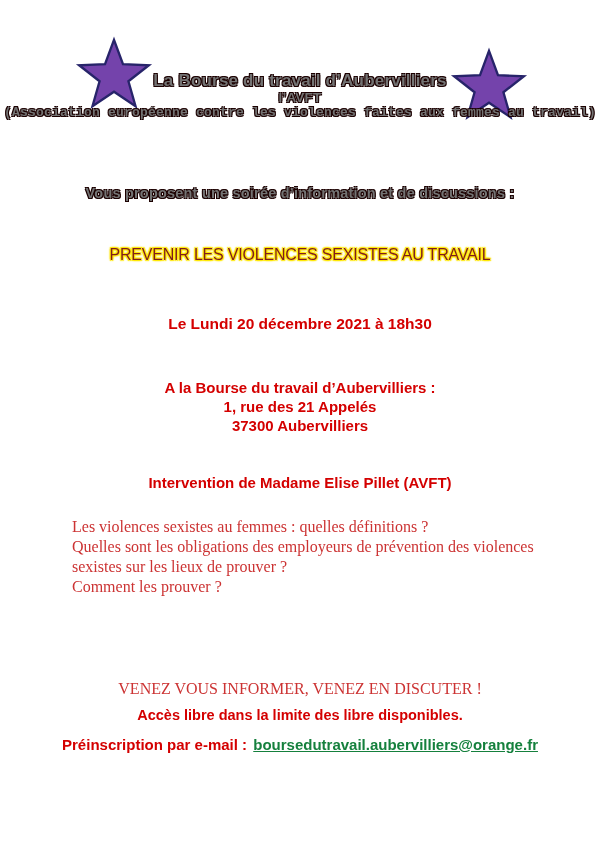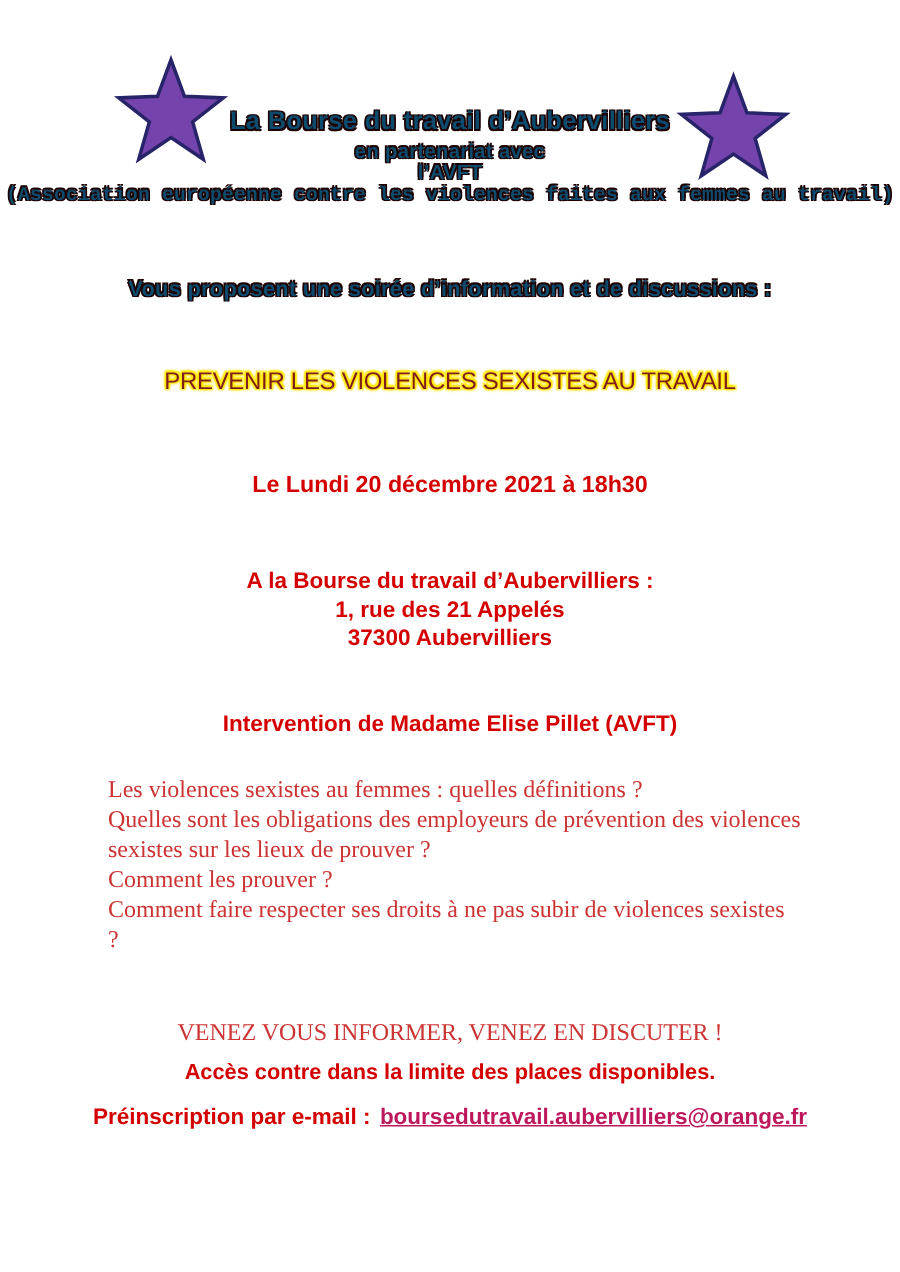"La Bourse du travail d’Aubervilliers" .outlined { color: #0c4a6e -> #737373 }
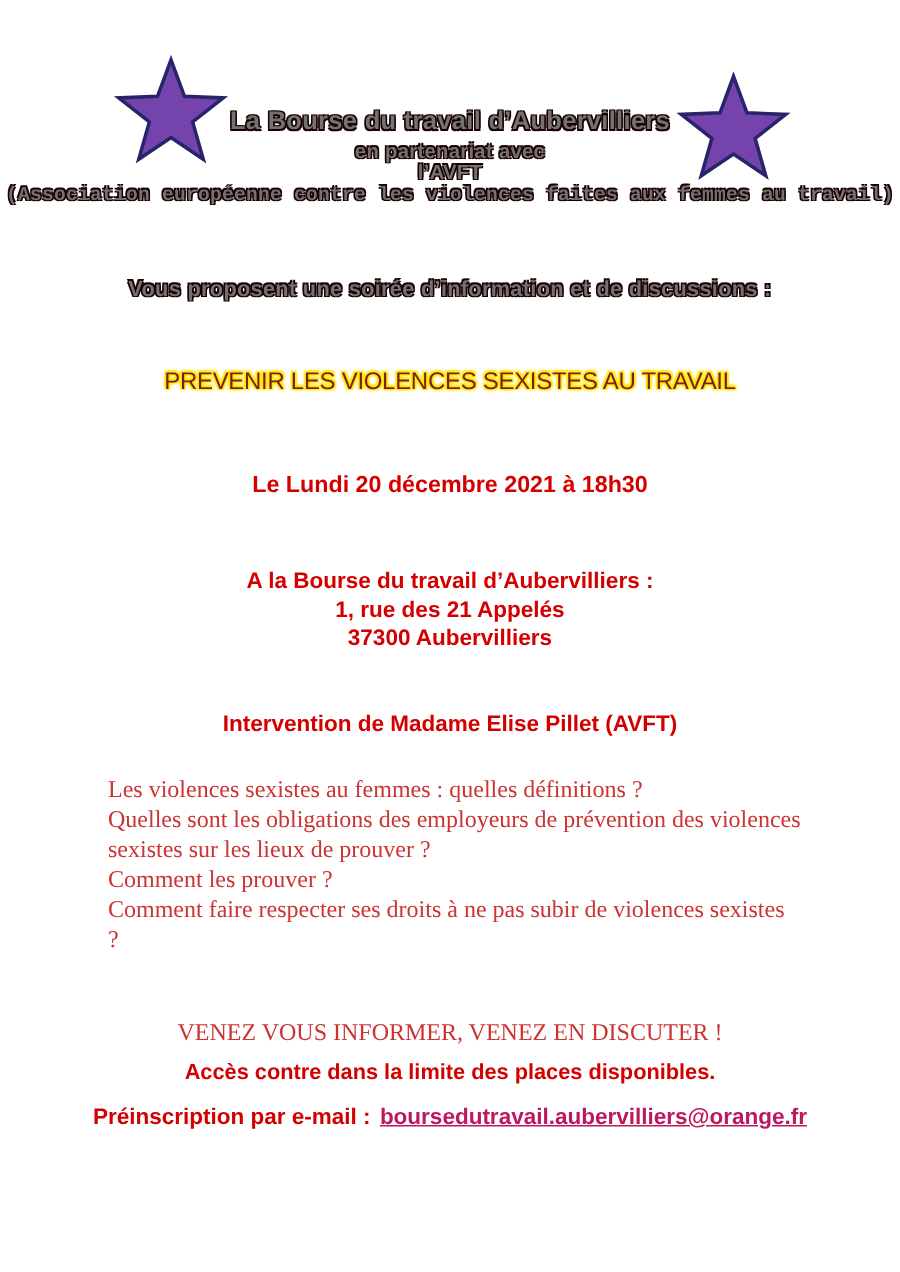"en partenariat avec" div.h2 { html: <div>en partenariat avec</div> -> none }
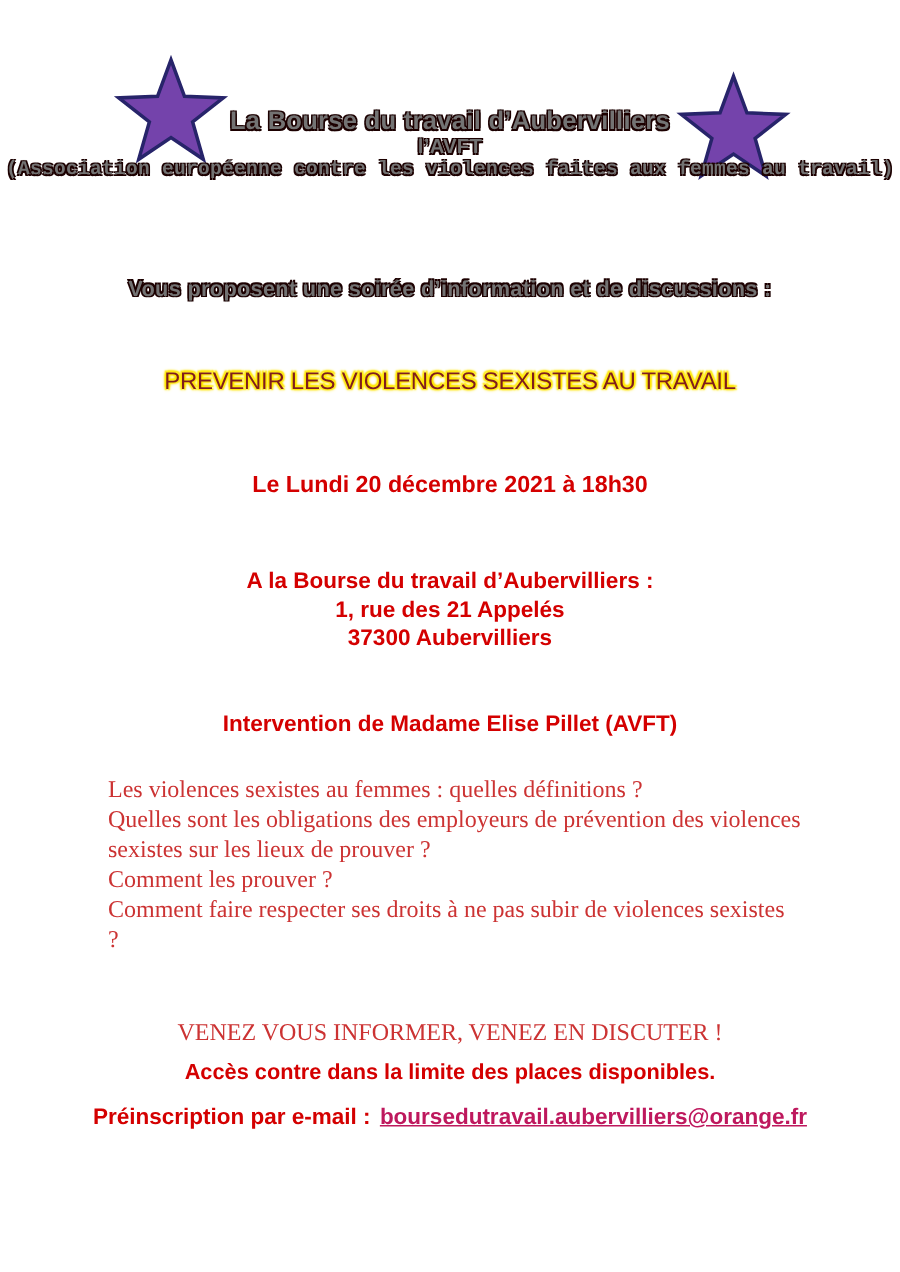"Comment faire respecter ses droits" div { html: <div>Comment faire respecter ses droits à ne pas subir de violences sexistes ?</div> -> none }
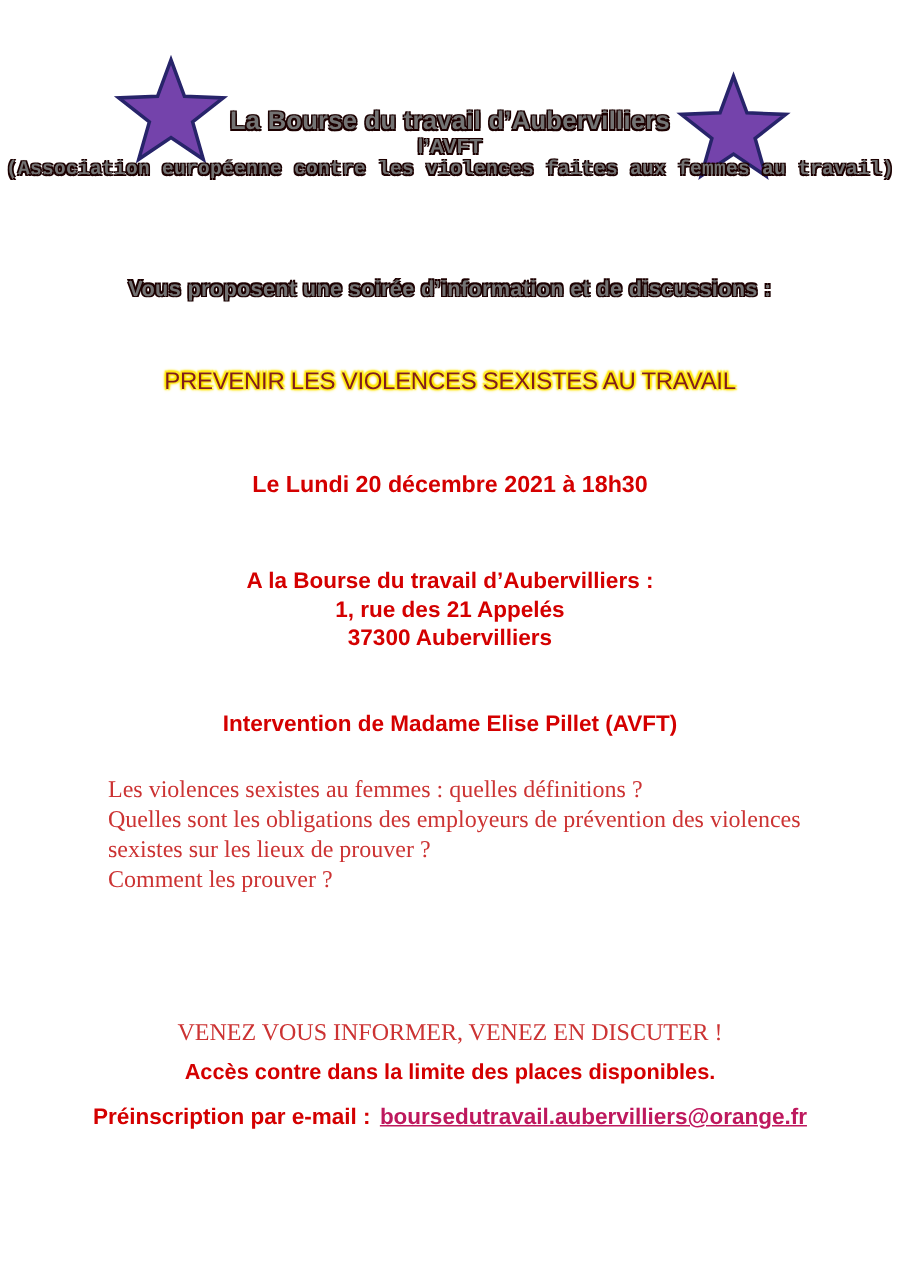"Accès contre dans la limite" div.abs { text: contre dans la limite des places -> libre dans la limite des libre }
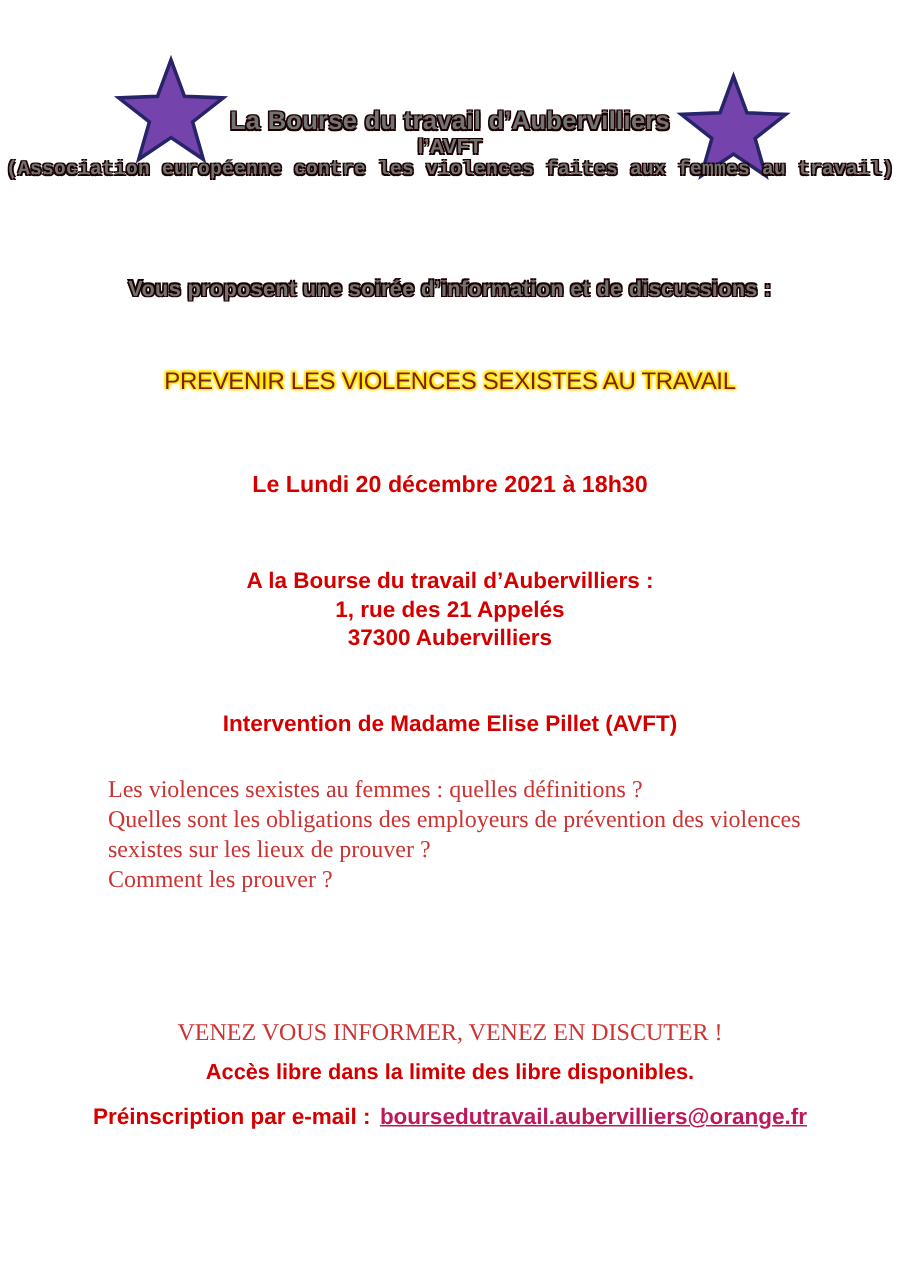"boursedutravail.aubervilliers@orange.fr" .registration a.email { color: #be185d -> #15803d }
